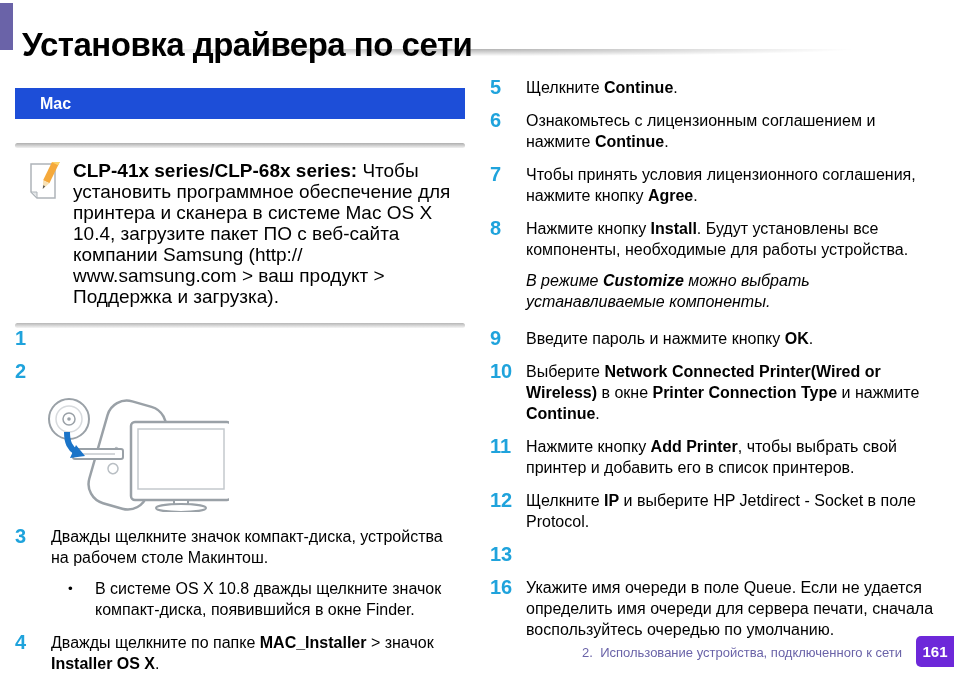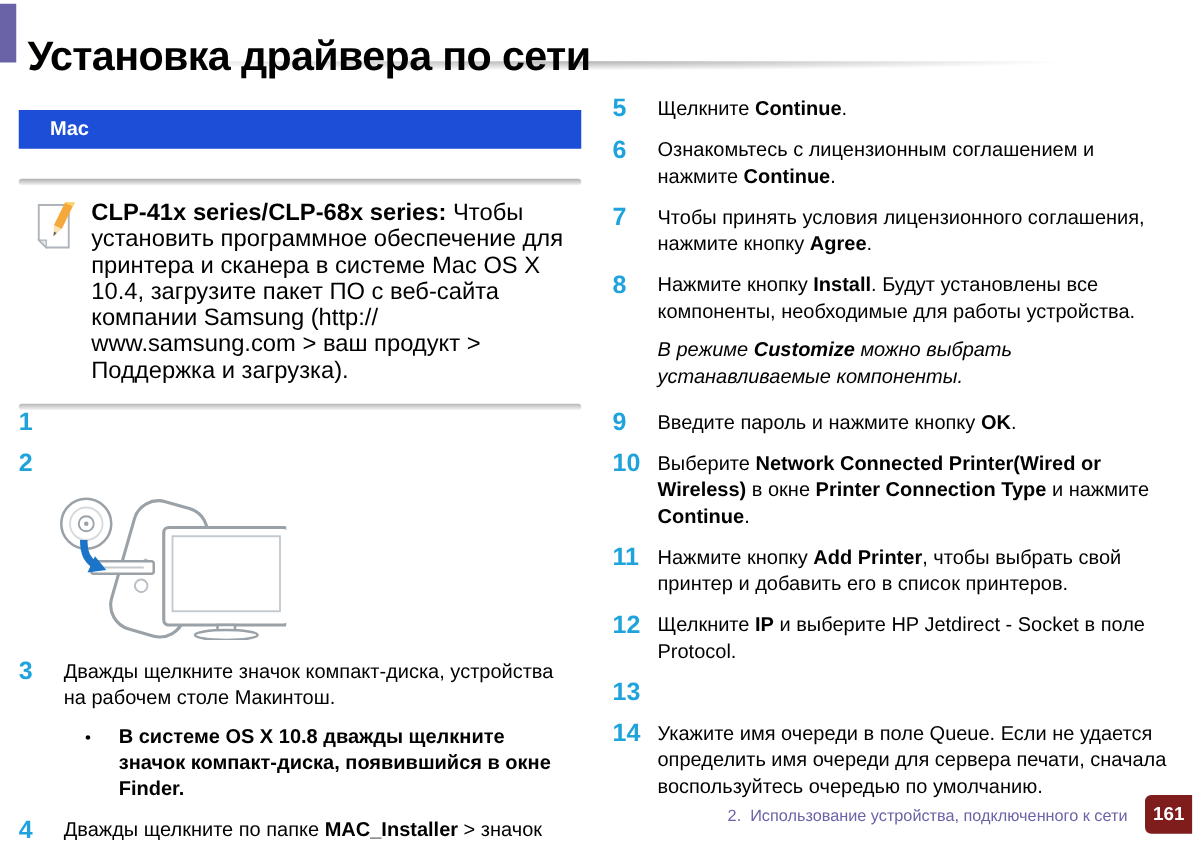"В системе OS X 10.8" .bullet-text { font-weight: bold -> none }
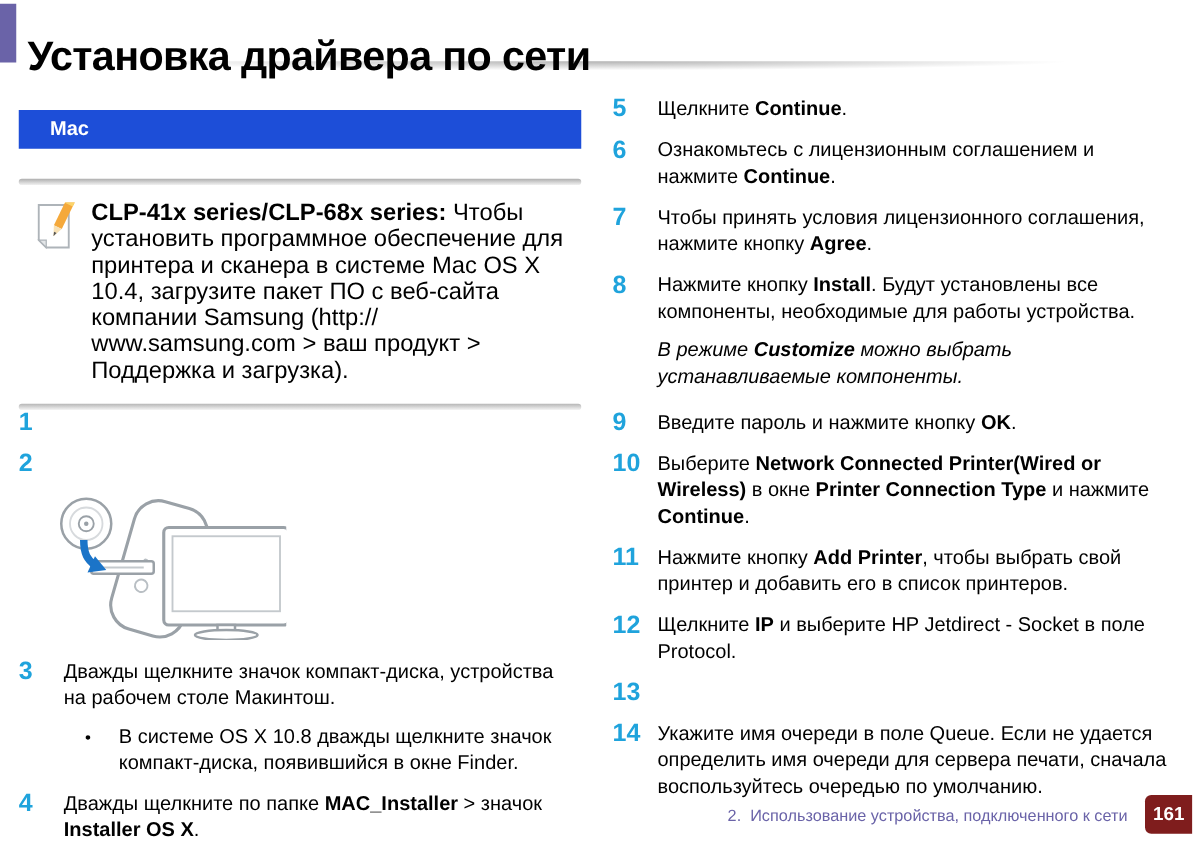"14" div.step-num { text: 14 -> 16 }
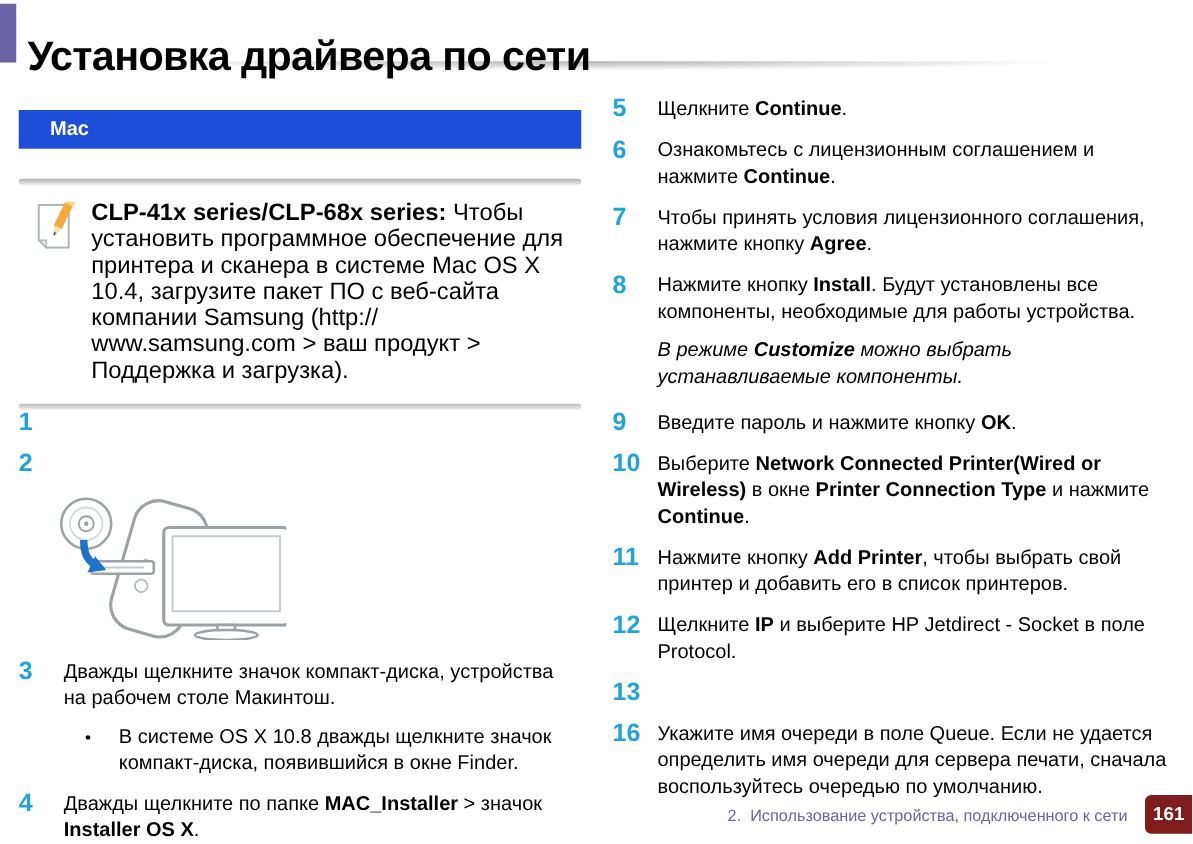"161" .page-number-box { background: #7f1d1d -> #6d28d9 }
